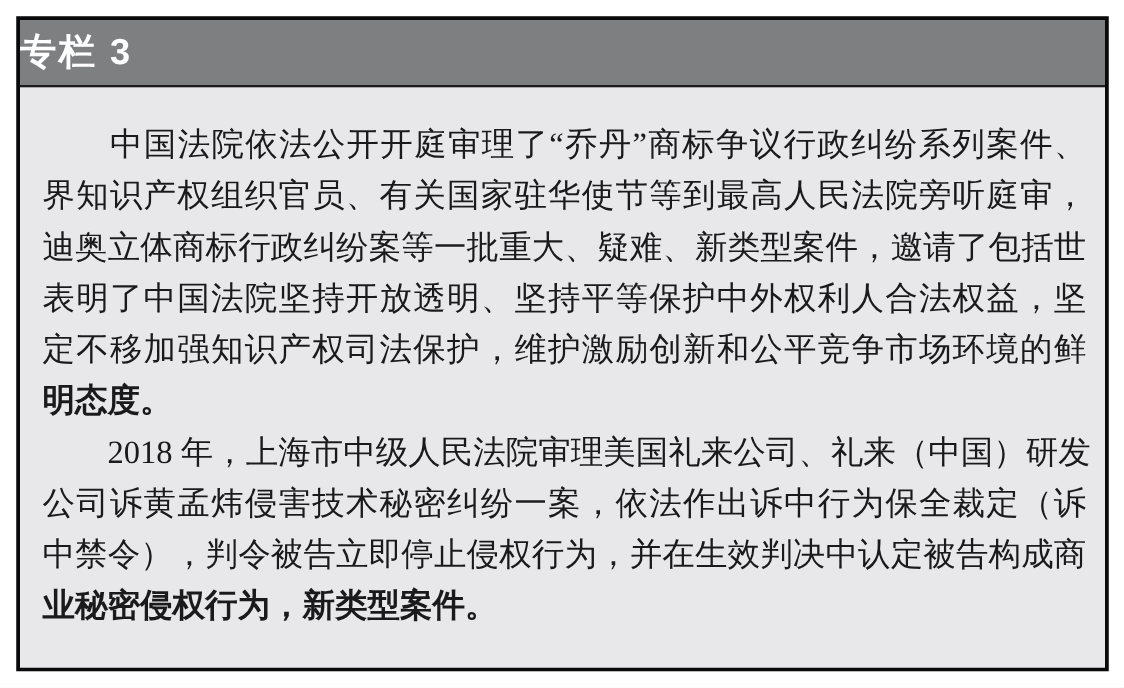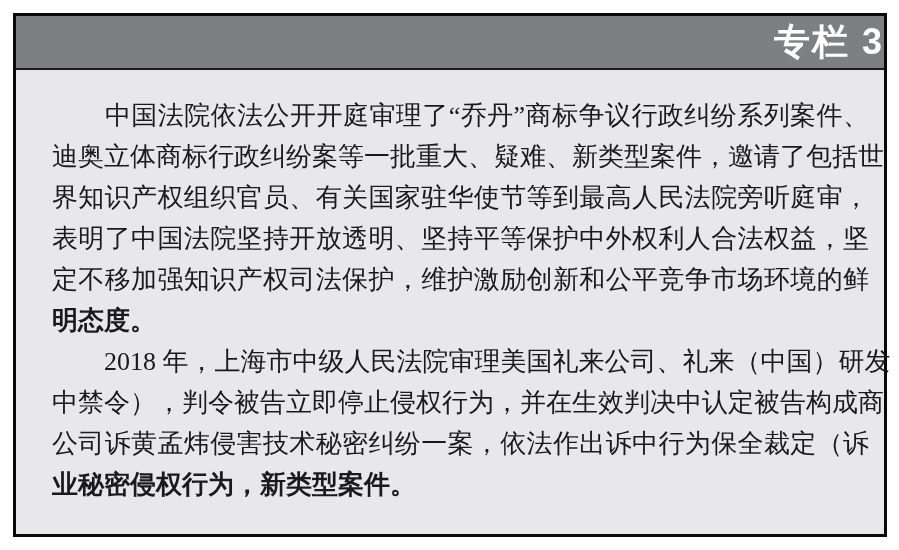"专栏 3" .panel-header { font-size: 36px -> 29px; justify-content: flex-end -> space-between }
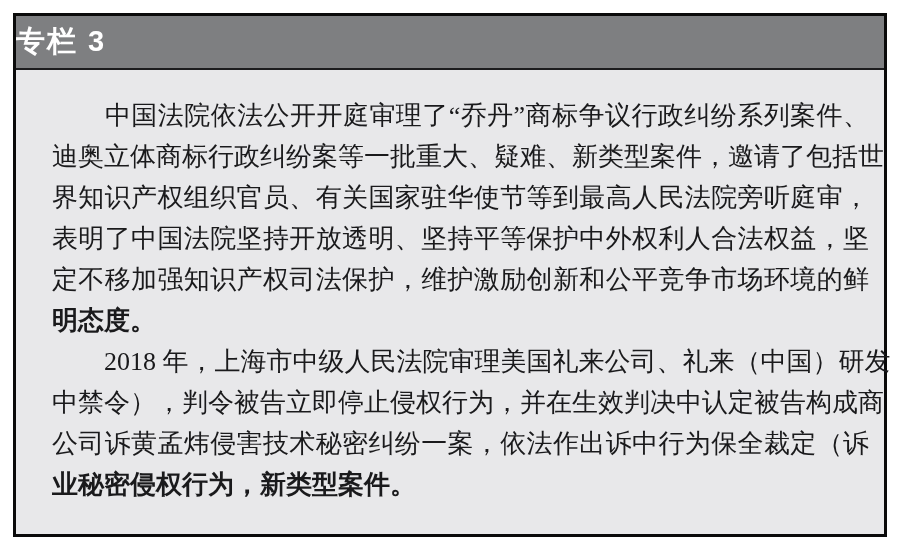"中国法院依法公开开庭审理了“乔丹”商标争议行政纠纷系列案件、" .panel-body { padding: 25px 15px 0 36px -> 25px 15px 0 18px }
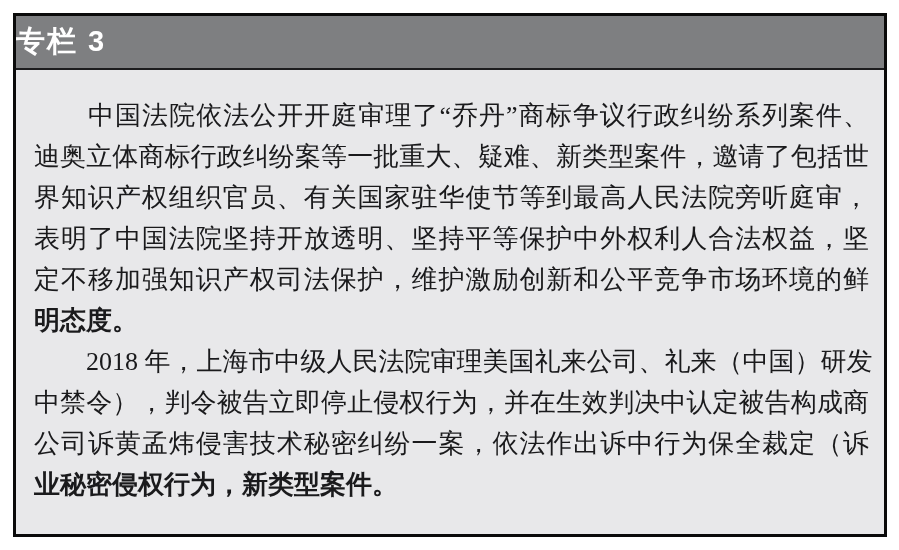"迪奥立体商标行政纠纷案等一批重大、疑难、新类型案件，邀请了包括世" div.line { order: before "界知识产权组织官员、有关国家驻华使节等到最高人民法院旁听庭审，" -> after "界知识产权组织官员、有关国家驻华使节等到最高人民法院旁听庭审，" }
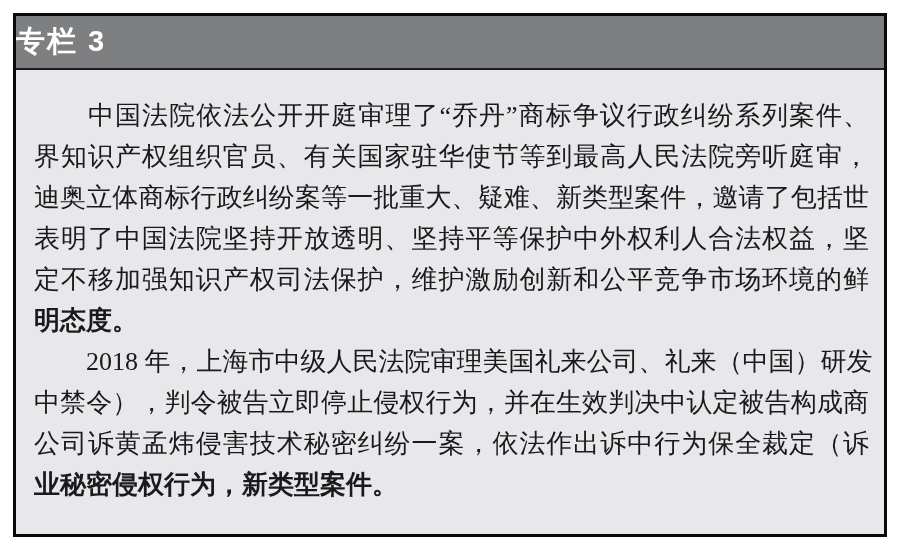"中禁令），判令被告立即停止侵权行为，并在生效判决中认定被告构成商" div.line { order: before "公司诉黄孟炜侵害技术秘密纠纷一案，依法作出诉中行为保全裁定（诉" -> after "公司诉黄孟炜侵害技术秘密纠纷一案，依法作出诉中行为保全裁定（诉" }
